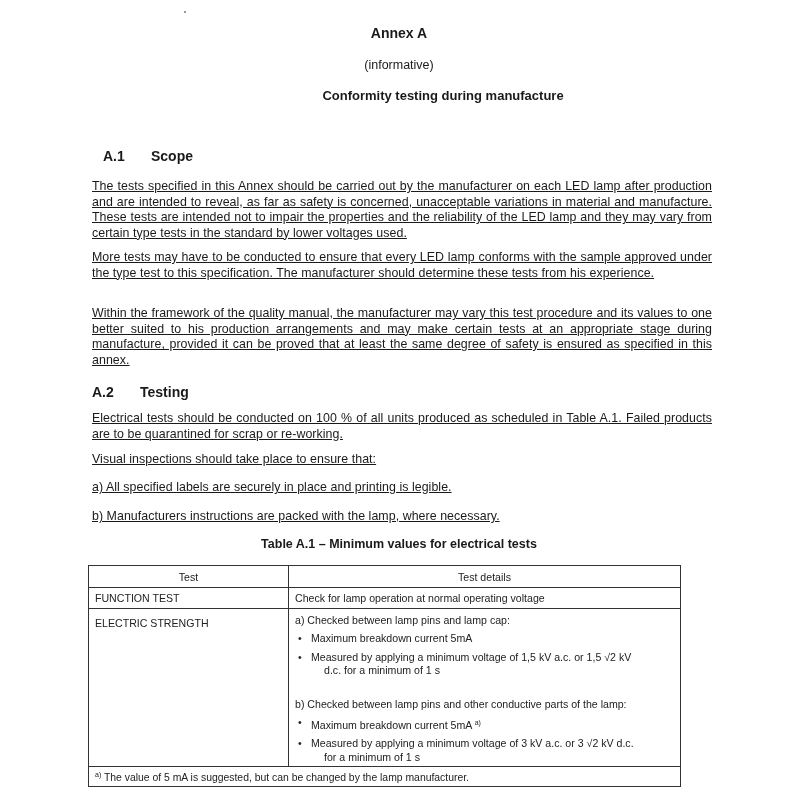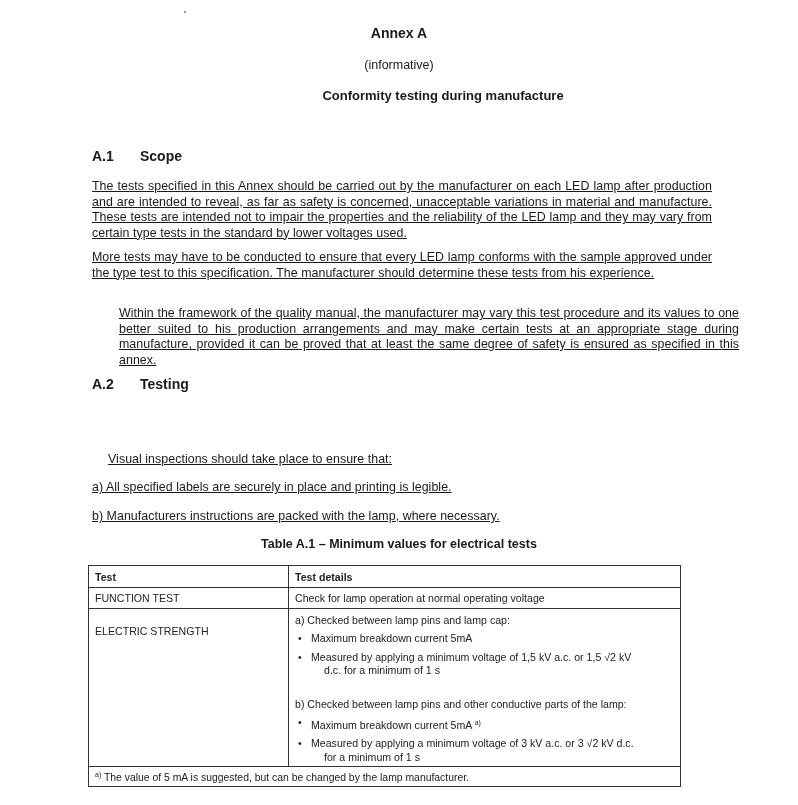"A.1 Scope" div.section-head { margin-left: none -> 11px }
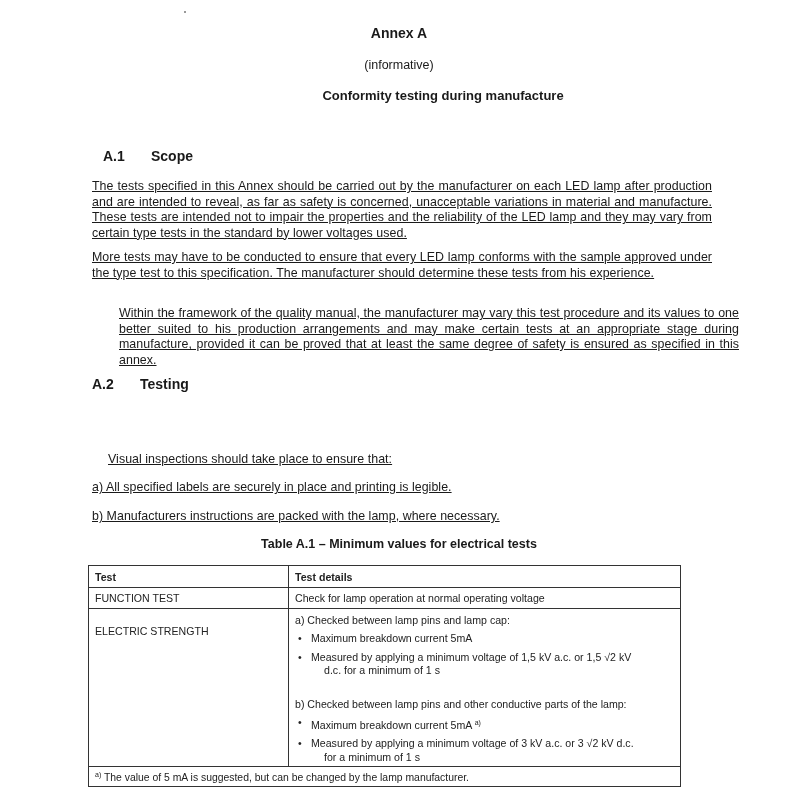"Within the framework of the" div.para { margin-left: 27px -> none }
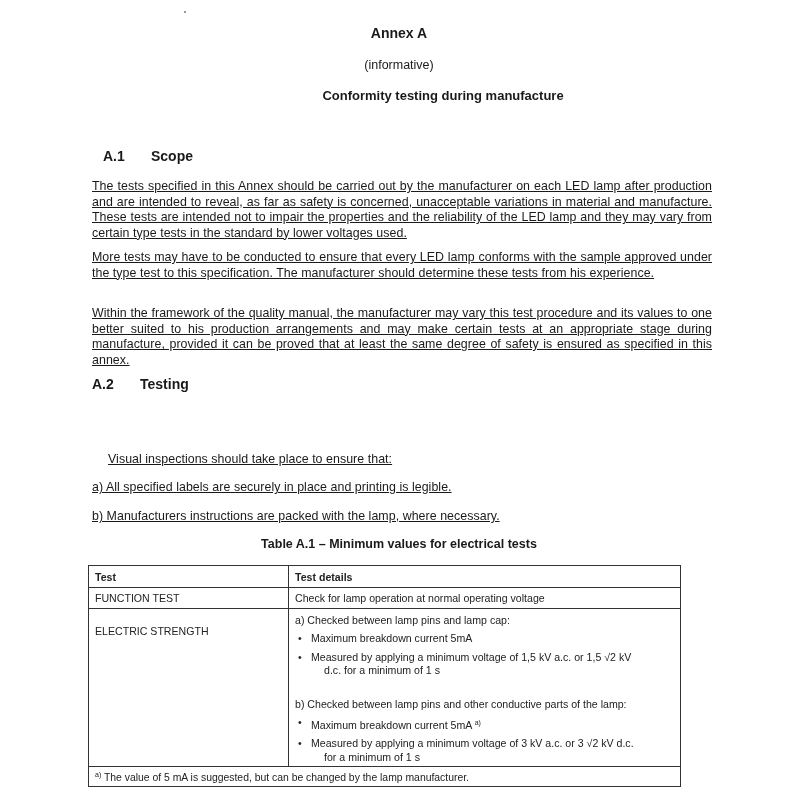"A.2 Testing" div.section-head { top: 376px -> 384px }
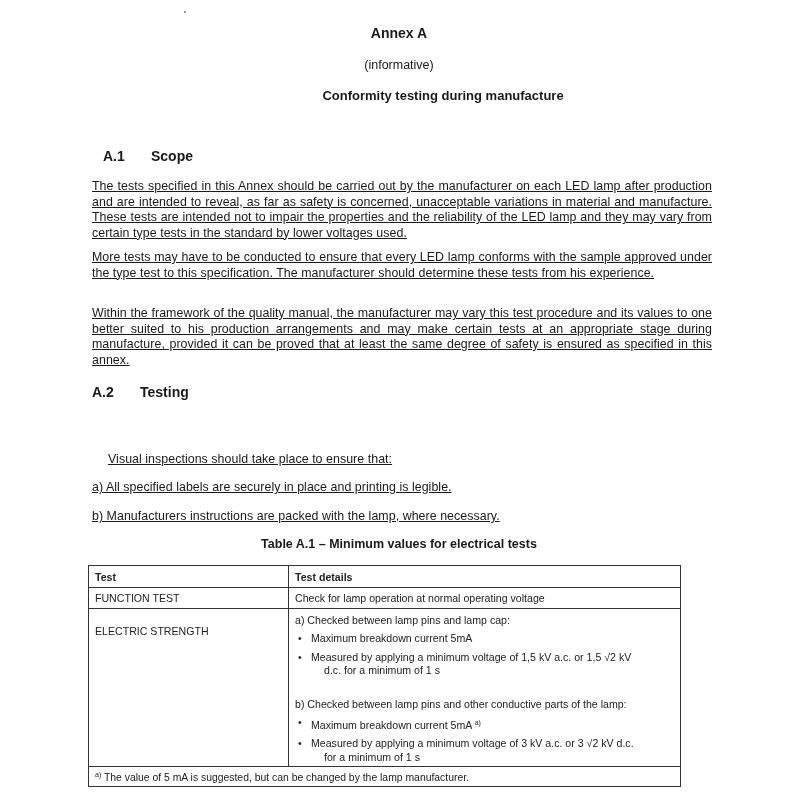"Electrical tests should be conducted" div.para { html: none -> <div>Electrical tests should be conducted on 100 % of all units produced as scheduled in Table A.1. Failed products are to be quarantined for scrap or re-working.</div> }
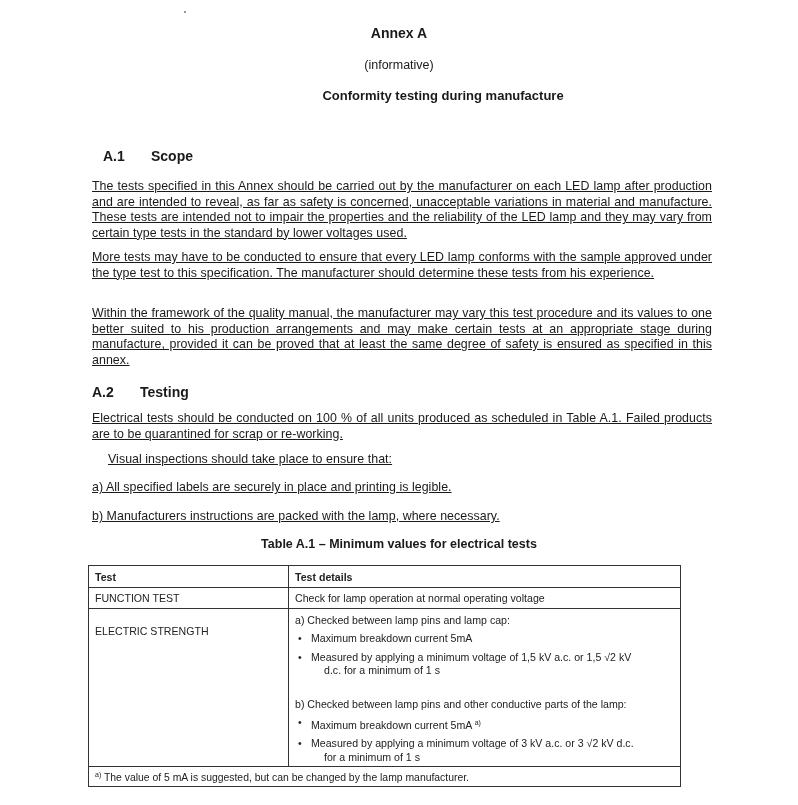"Visual inspections should take place" div.para { margin-left: 16px -> none }
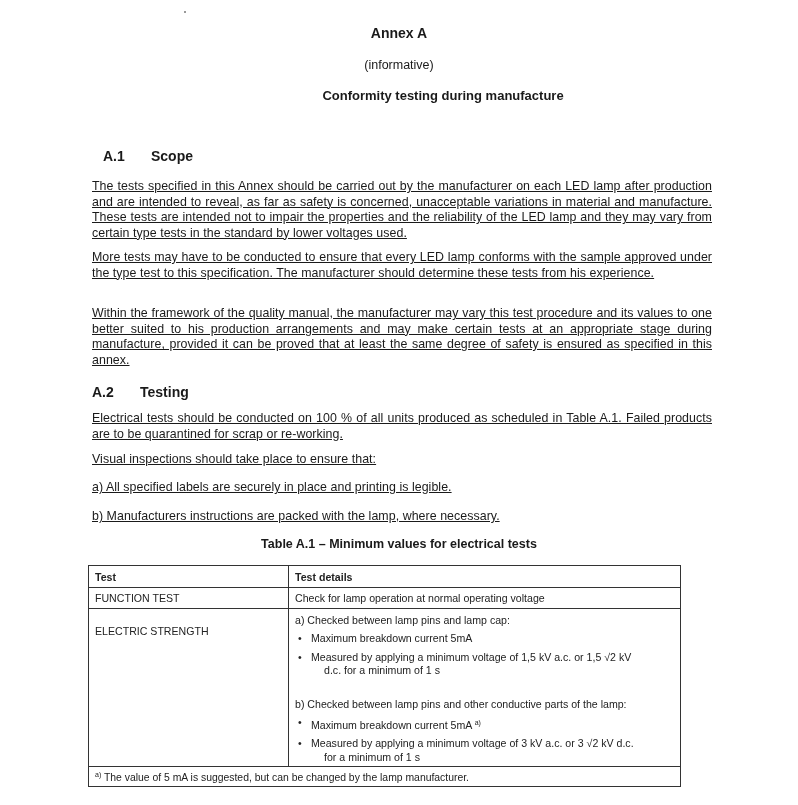"Test" table.t th { font-weight: bold -> normal; text-align: left -> center }
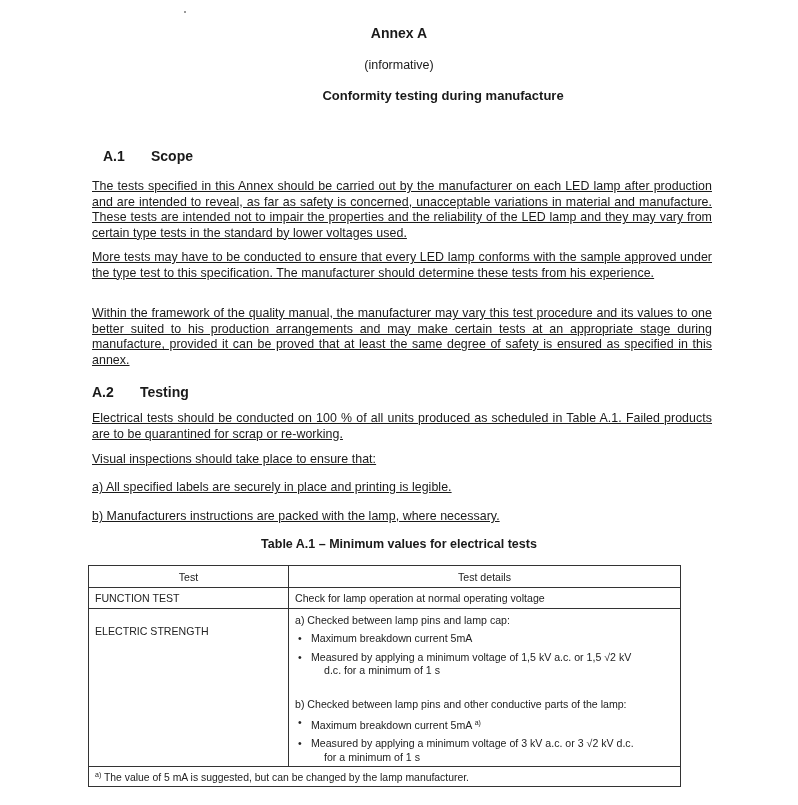"ELECTRIC STRENGTH" td.col1 { padding-top: 16px -> 8px }
